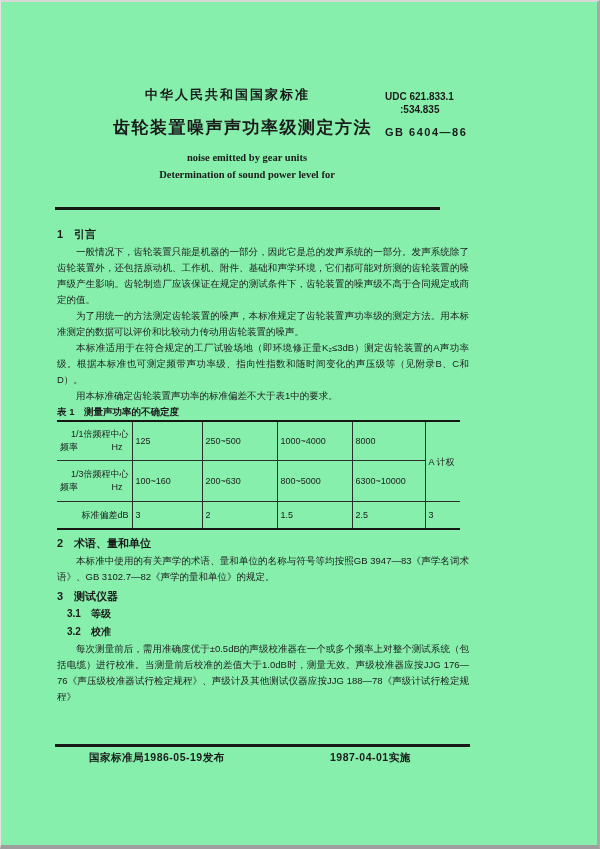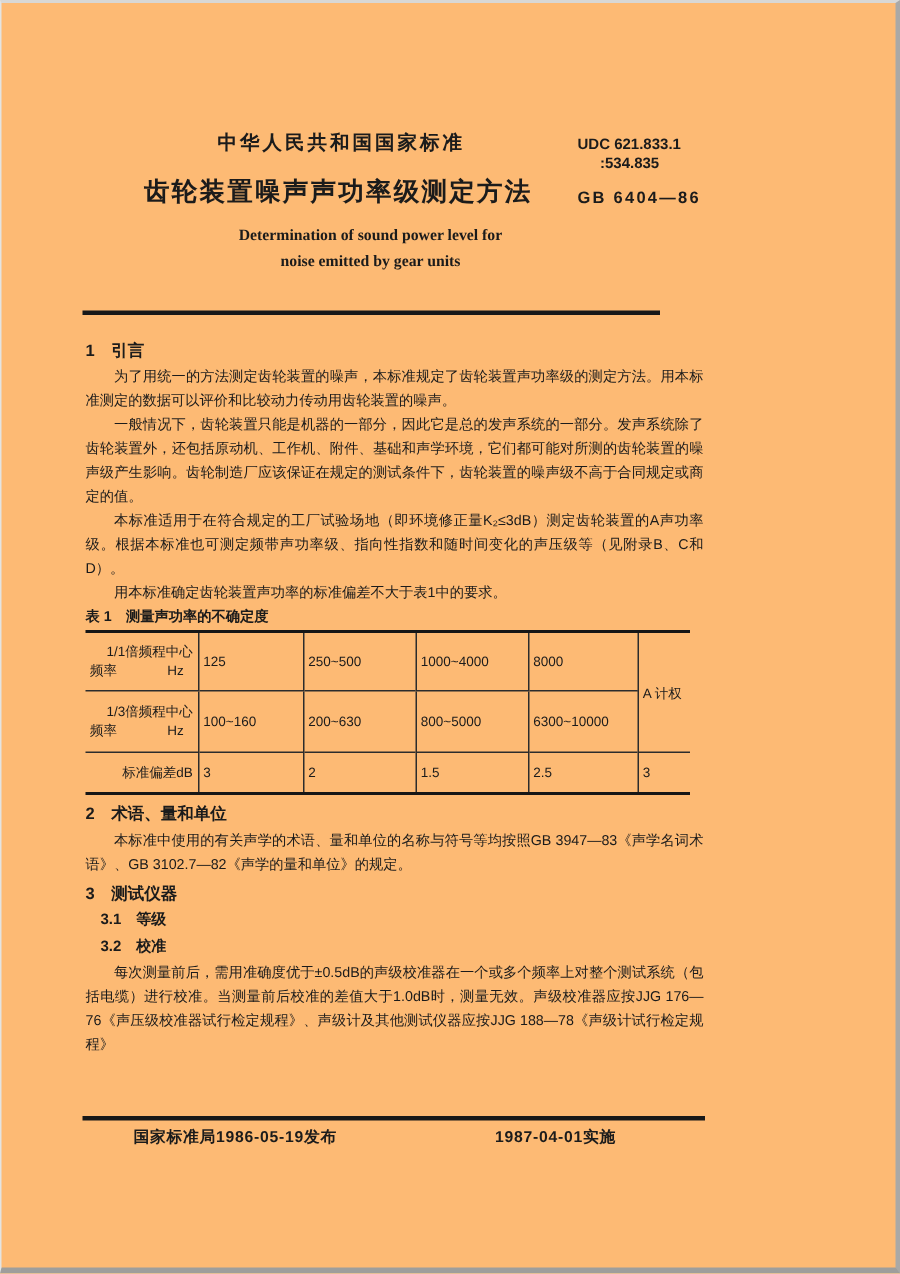"中华人民共和国国家标准" .page { background: #fdba74 -> #86efac }
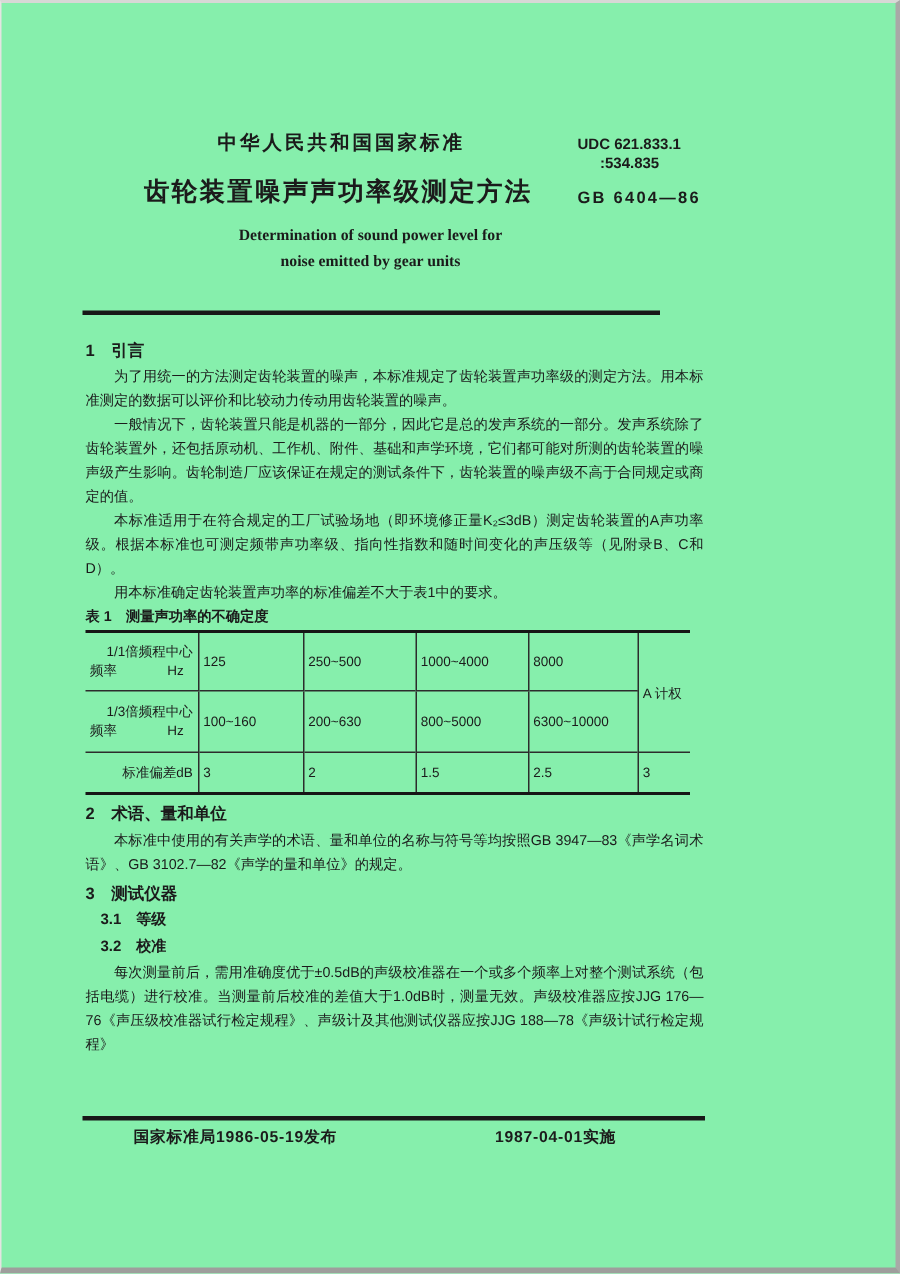"齿轮装置噪声声功率级测定方法" .doc-title { left: 96px -> 113px }
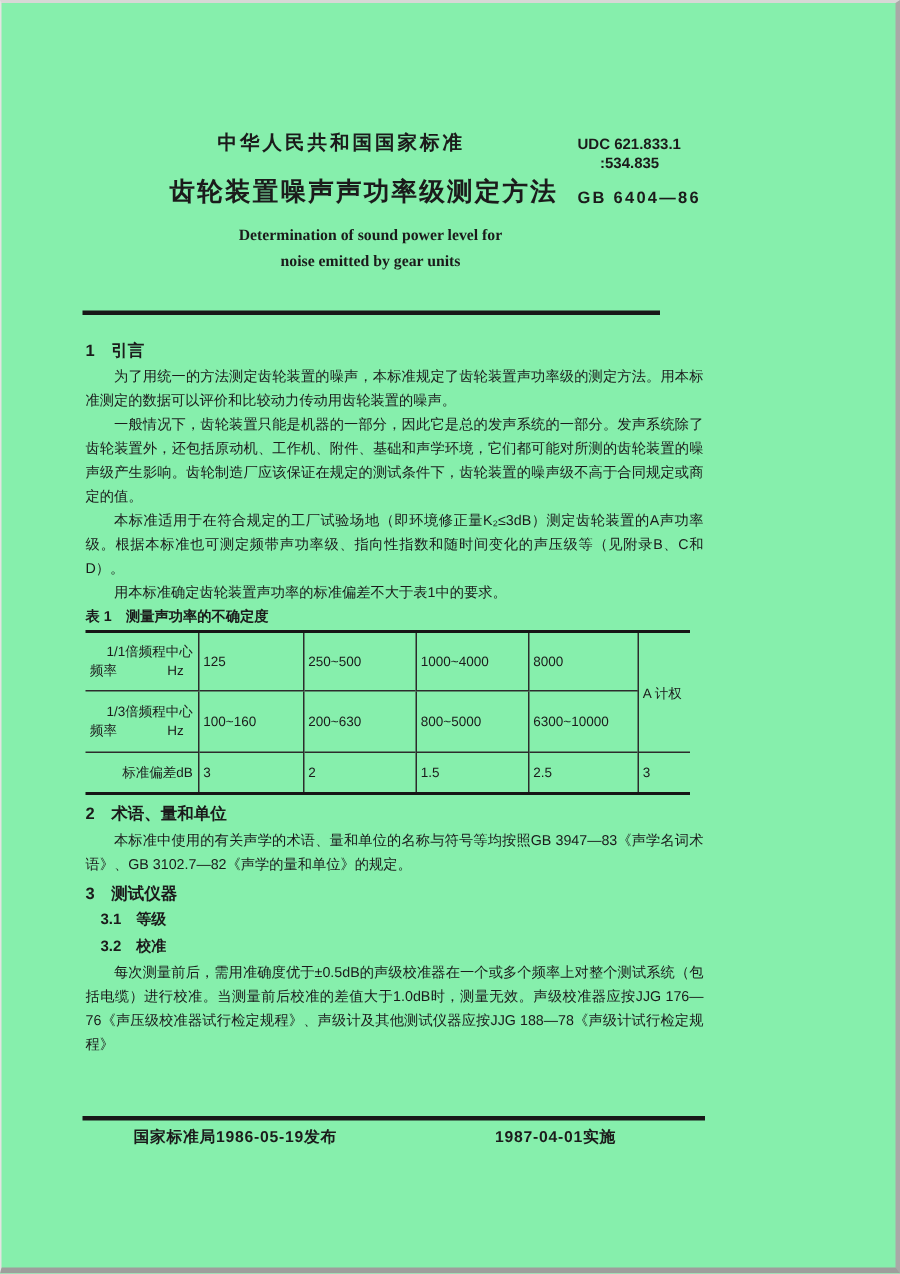"Determination of sound power level" div { order: before "noise emitted by gear units" -> after "noise emitted by gear units" }
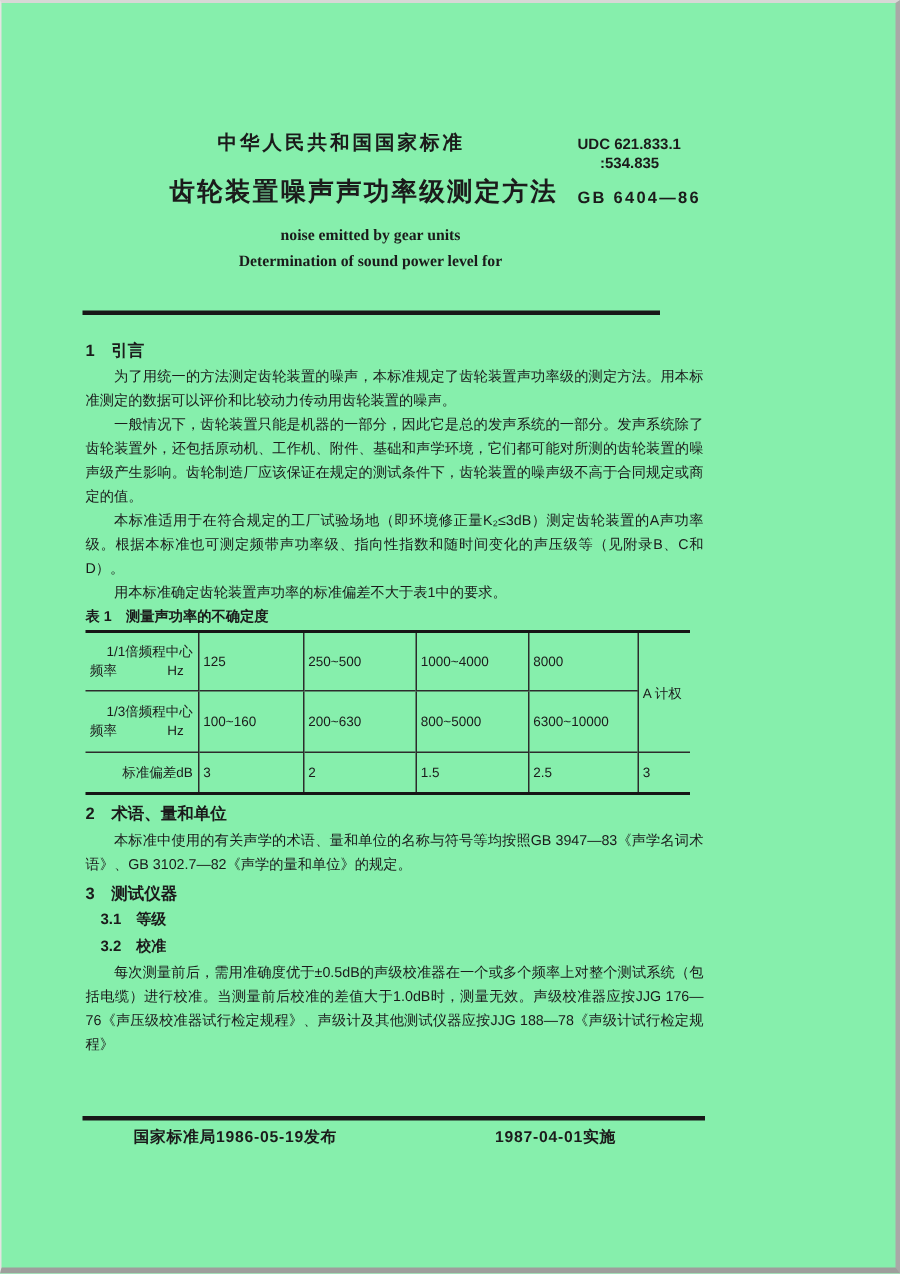"为了用统一的方法测定齿轮装置的噪声，本标准规定了齿轮装置声功率级的测定方法。用本" p { order: before "一般情况下，齿轮装置只能是机器的一部分，因此它是总的发声系统的一部分。发声系统除" -> after "一般情况下，齿轮装置只能是机器的一部分，因此它是总的发声系统的一部分。发声系统除" }
